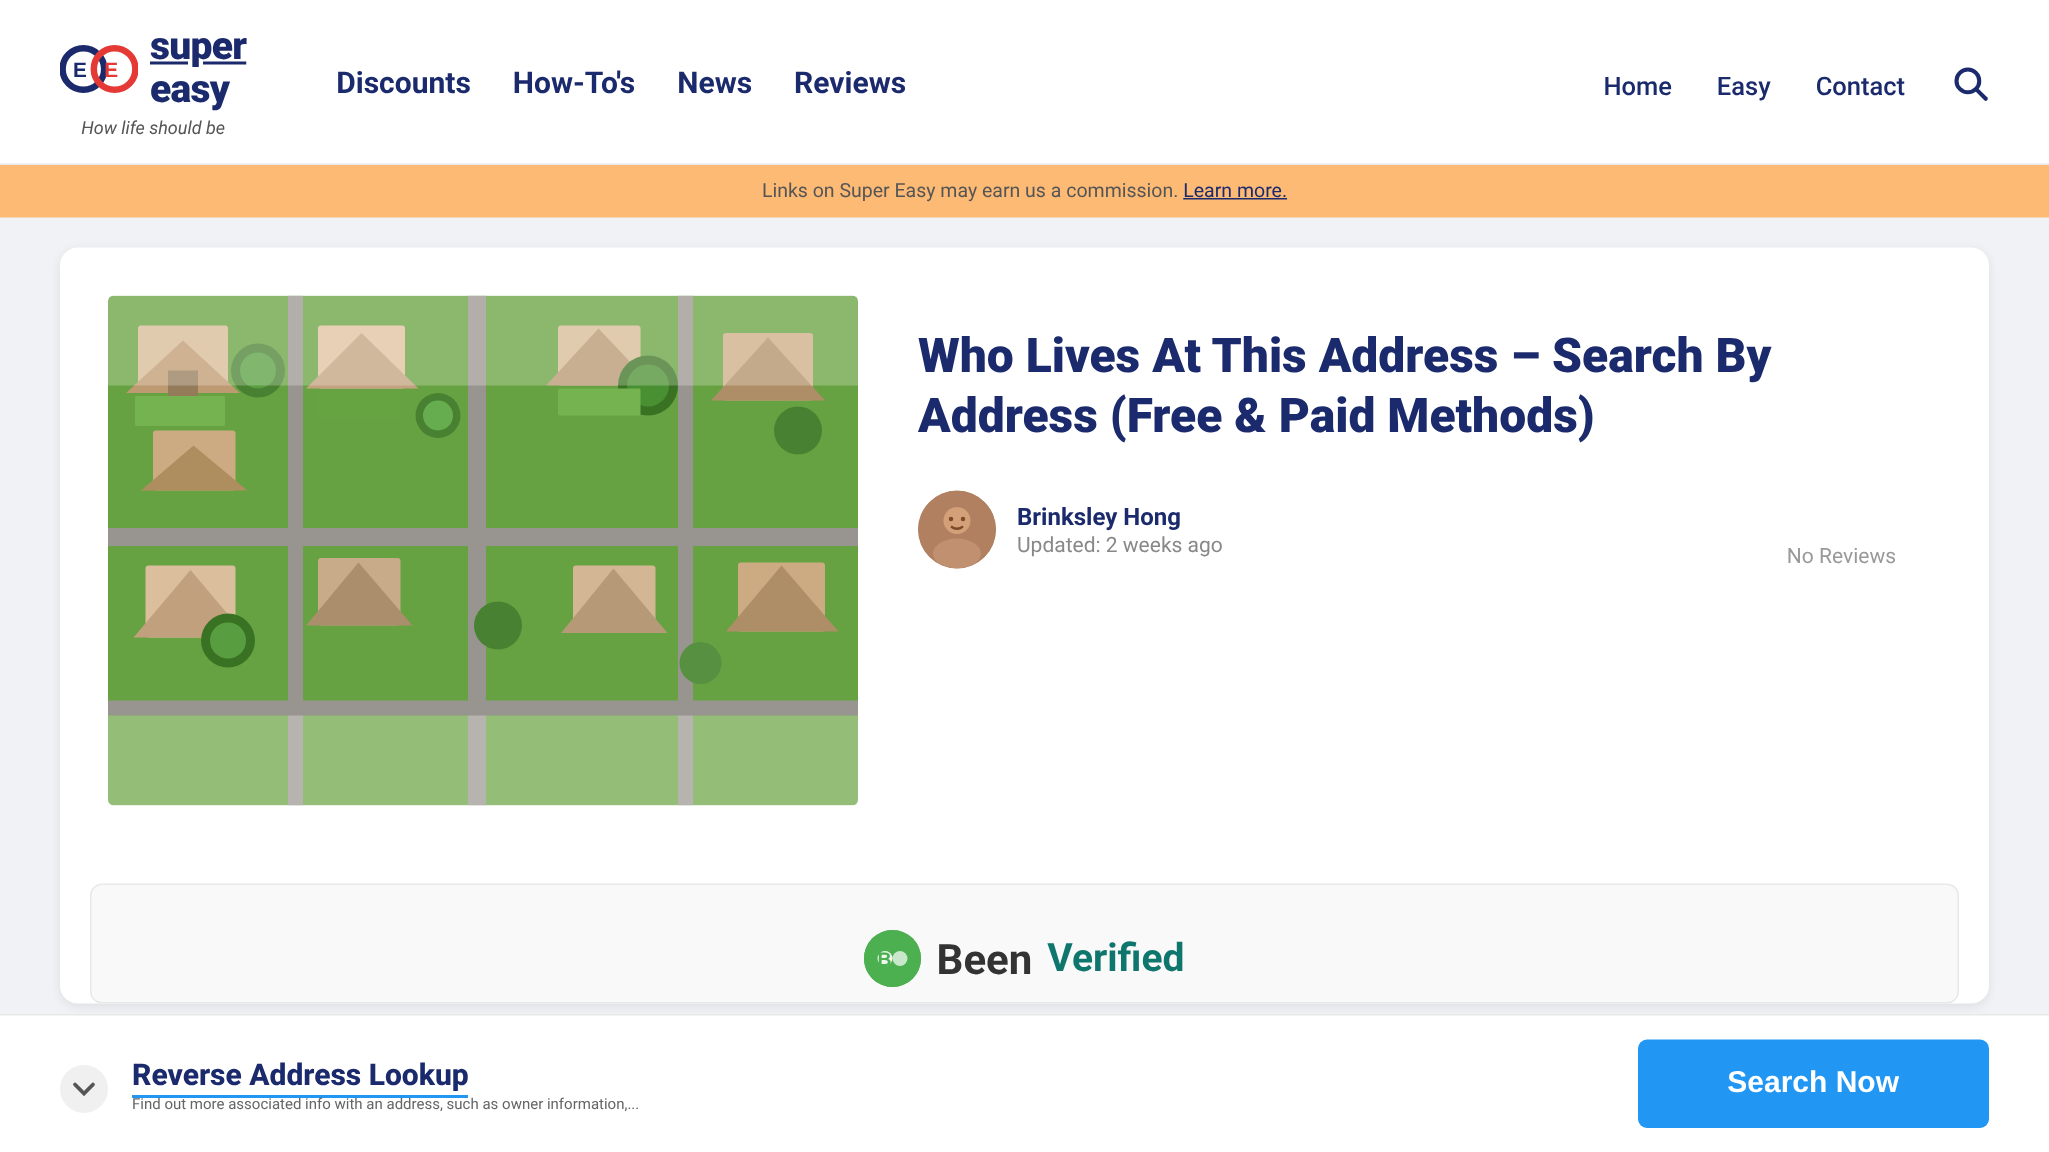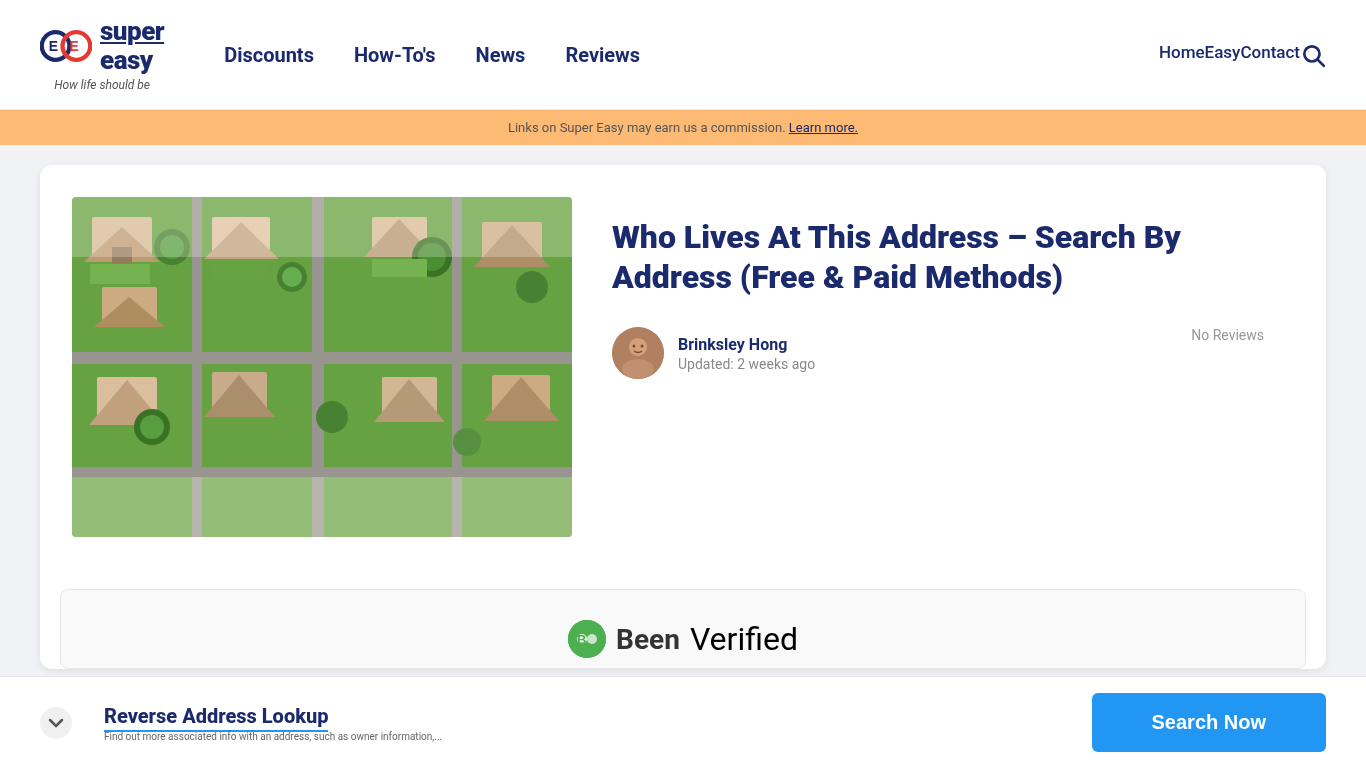"Discounts" .main-nav { gap: 40px -> 28px }
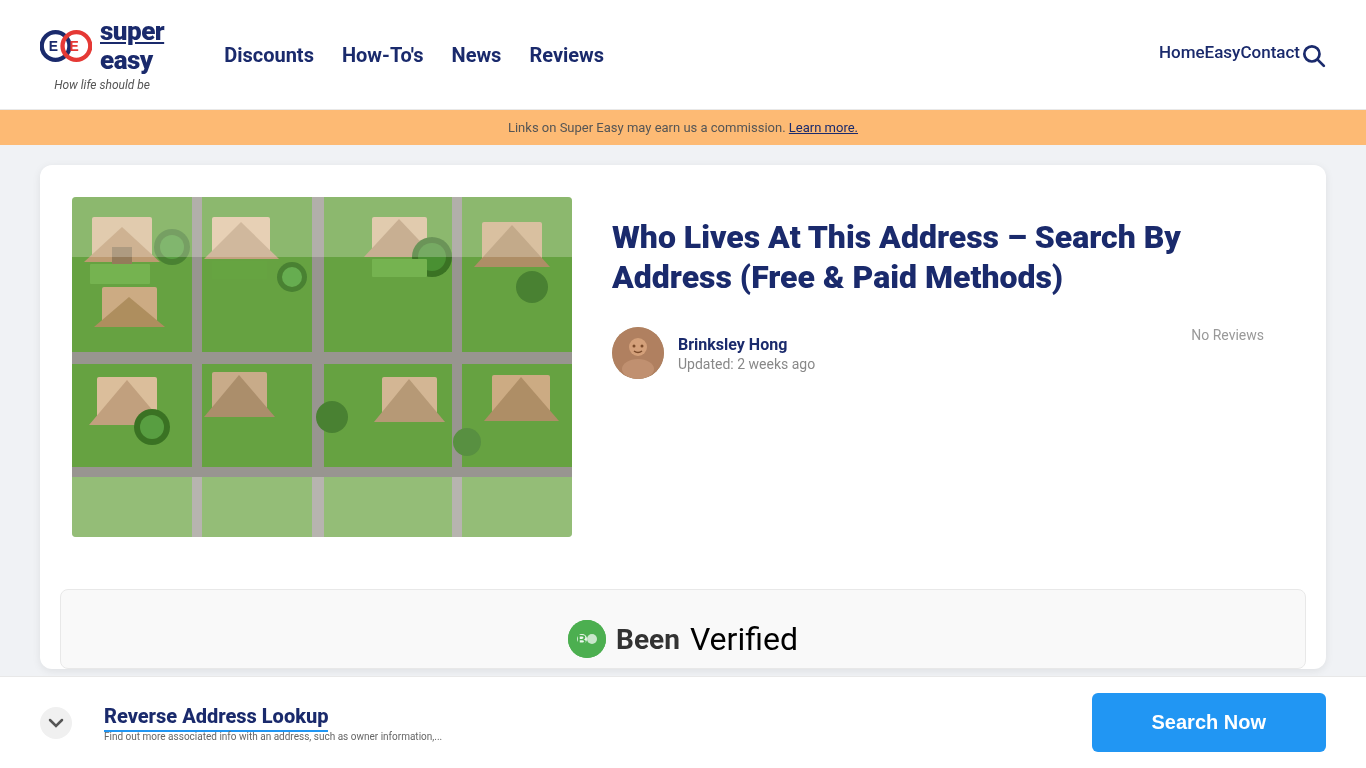"Home" .right-nav { align-items: flex-start -> flex-end; gap: none -> 30px }
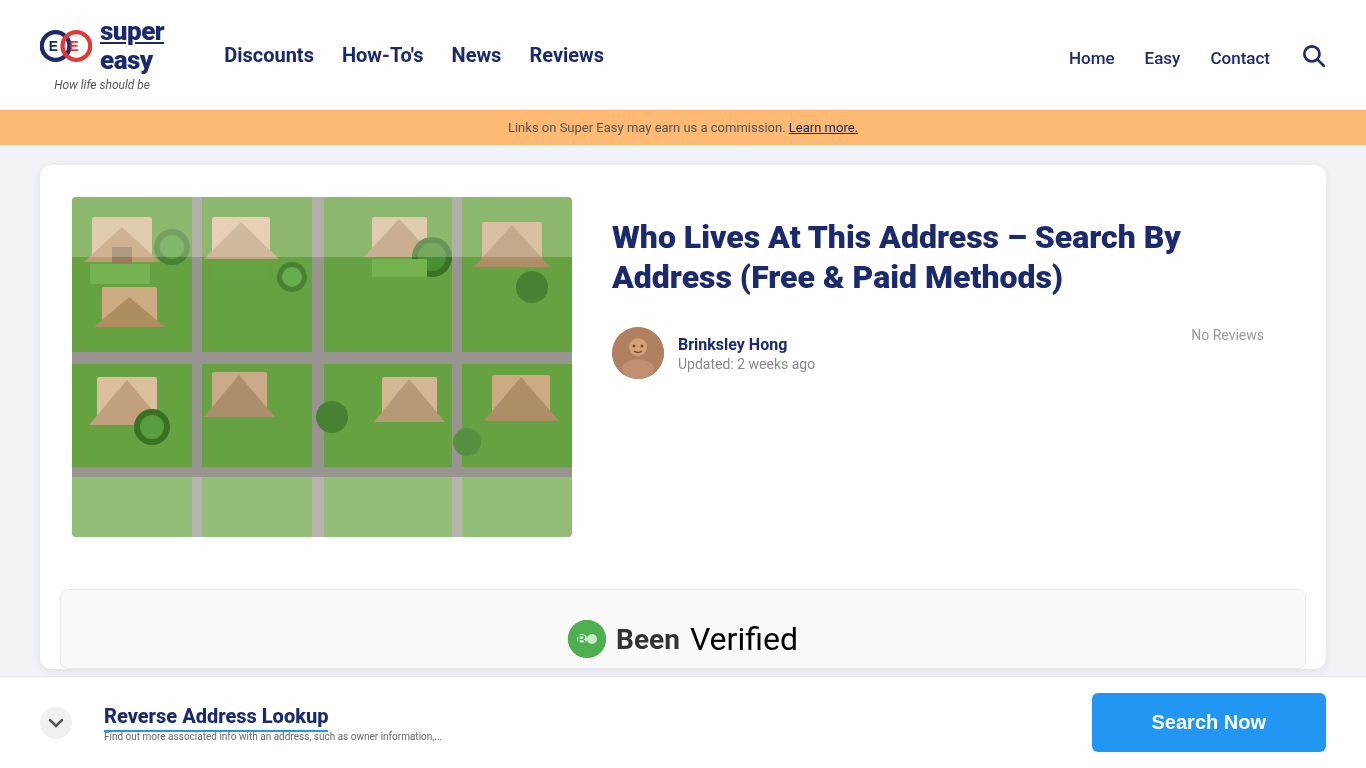"Brinksley Hong" .author-area { align-items: flex-start -> flex-end }
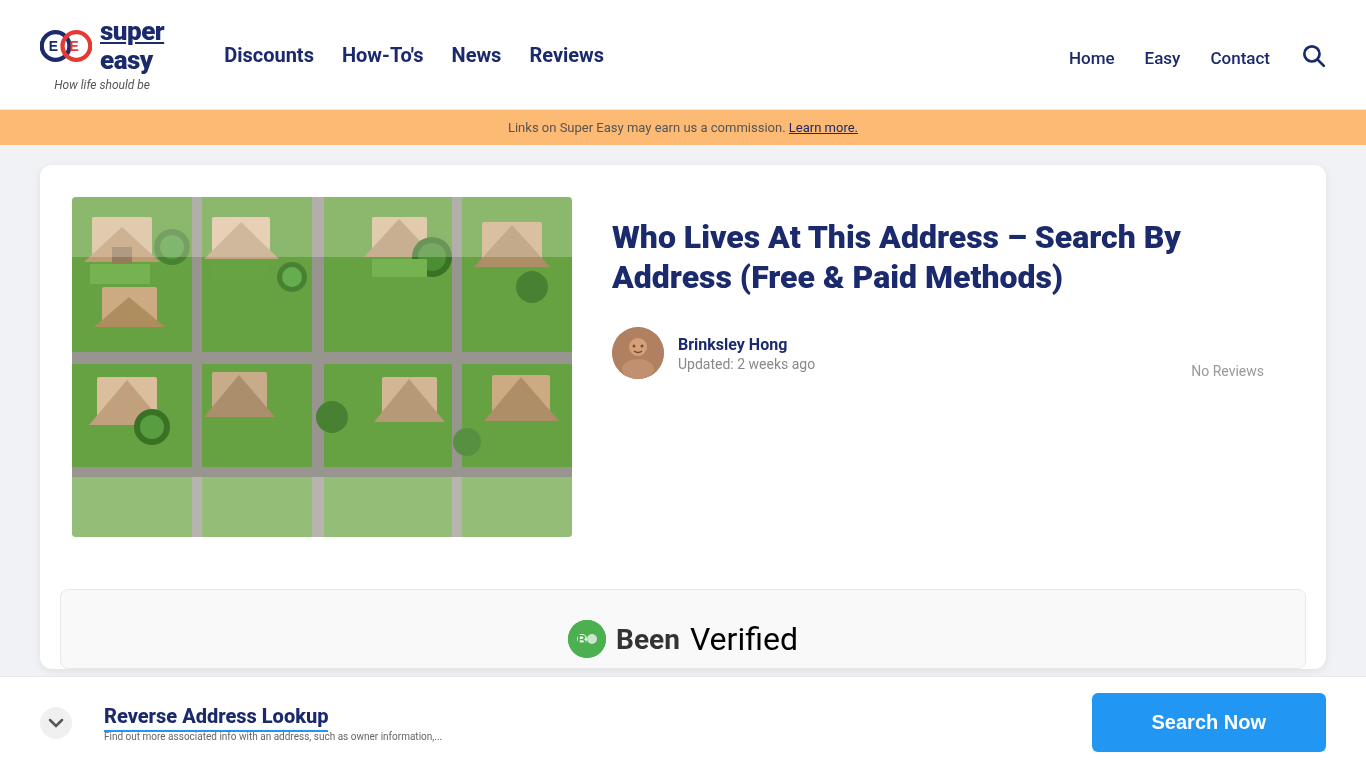"Verified" .bv-text-verified { color: #000000 -> #0f766e; font-size: 32px -> 26px; font-weight: 400 -> 700 }
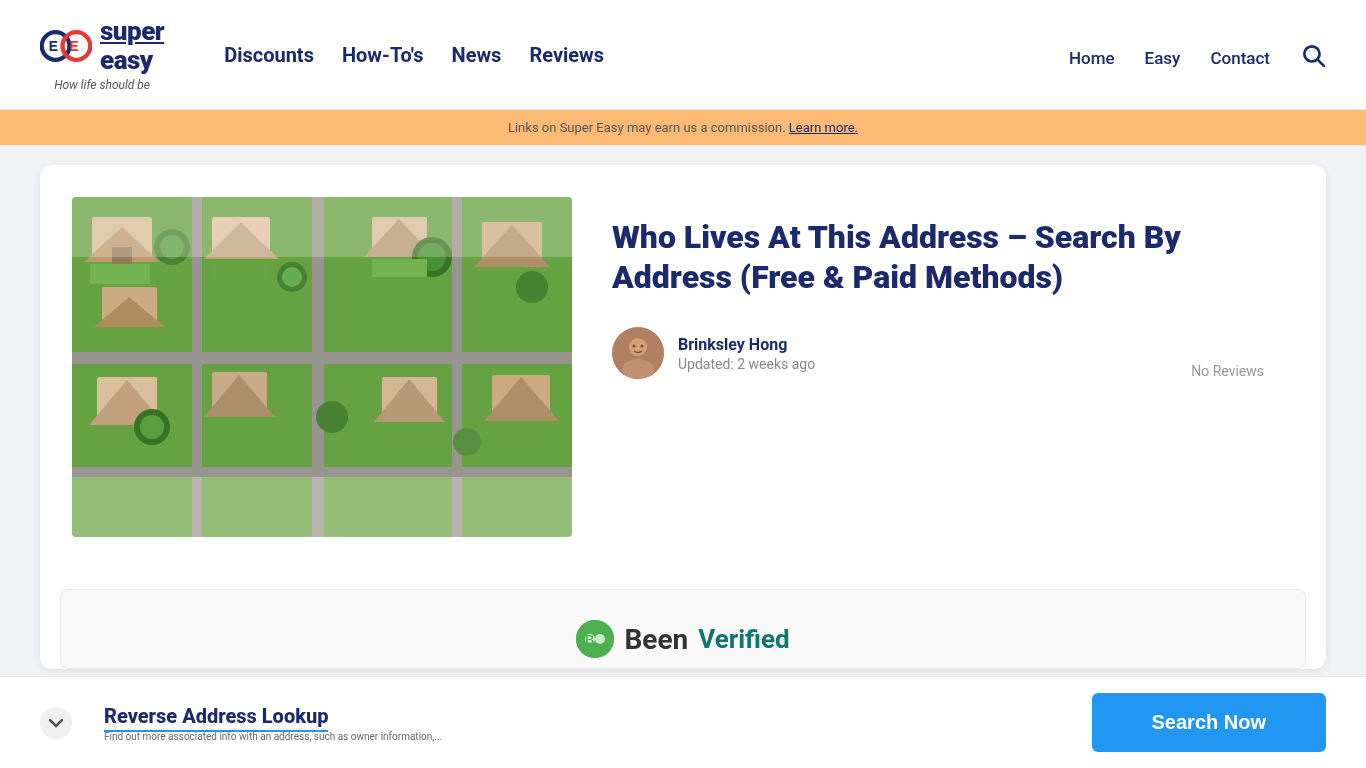"Reverse Address Lookup" .bottom-left { align-items: center -> flex-end; gap: 32px -> 16px }
